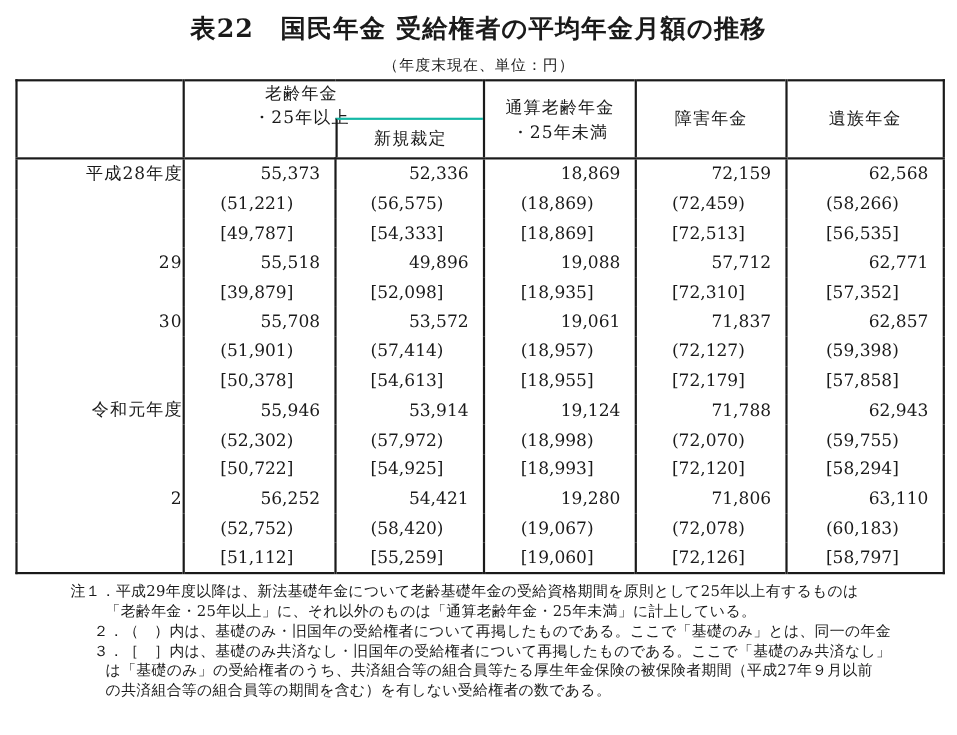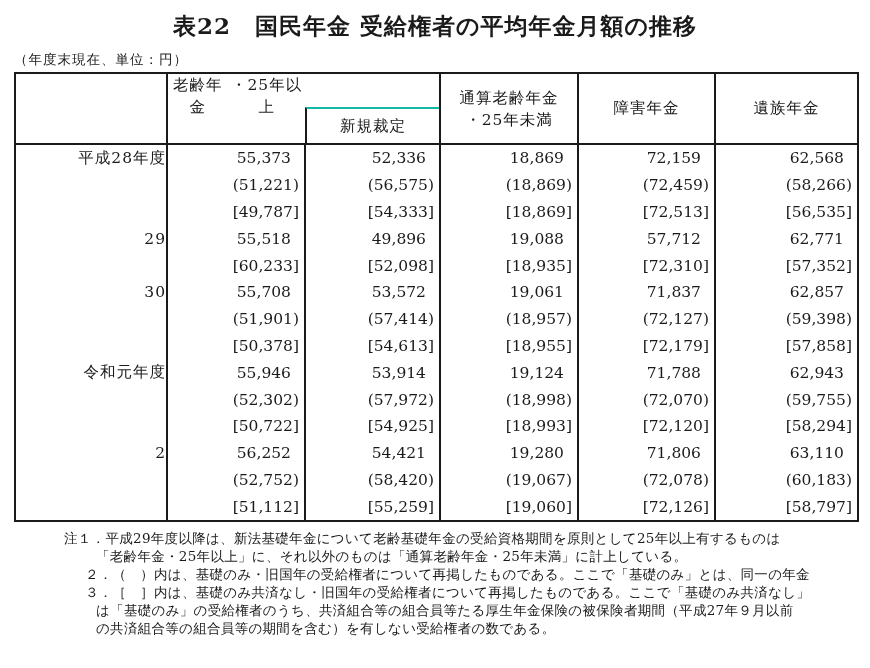"（年度末現在、単位：円）" .unit-note { text-align: left -> center }
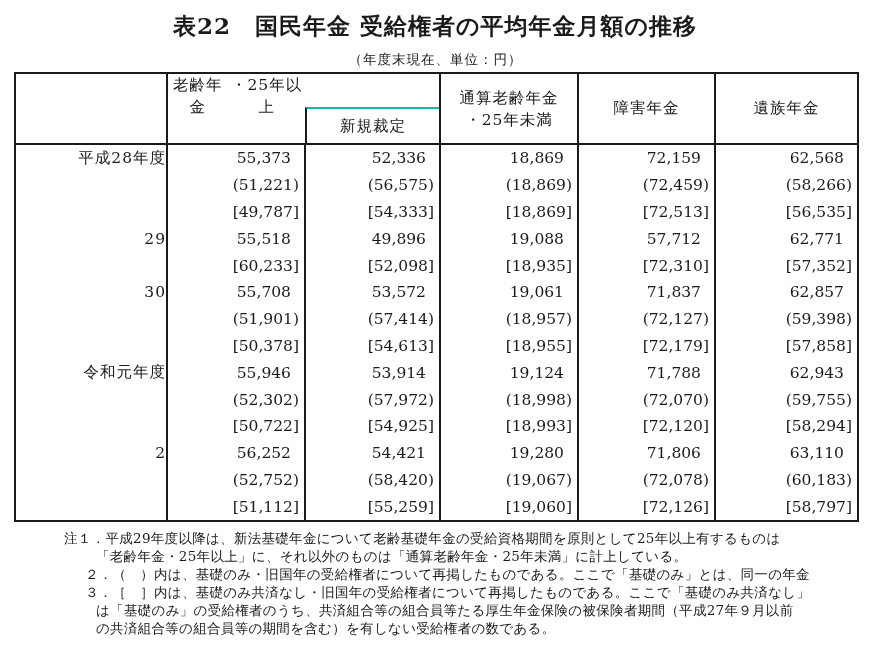"老齢年金" .oldage-label { flex-direction: row -> column; padding-left: none -> 37px }
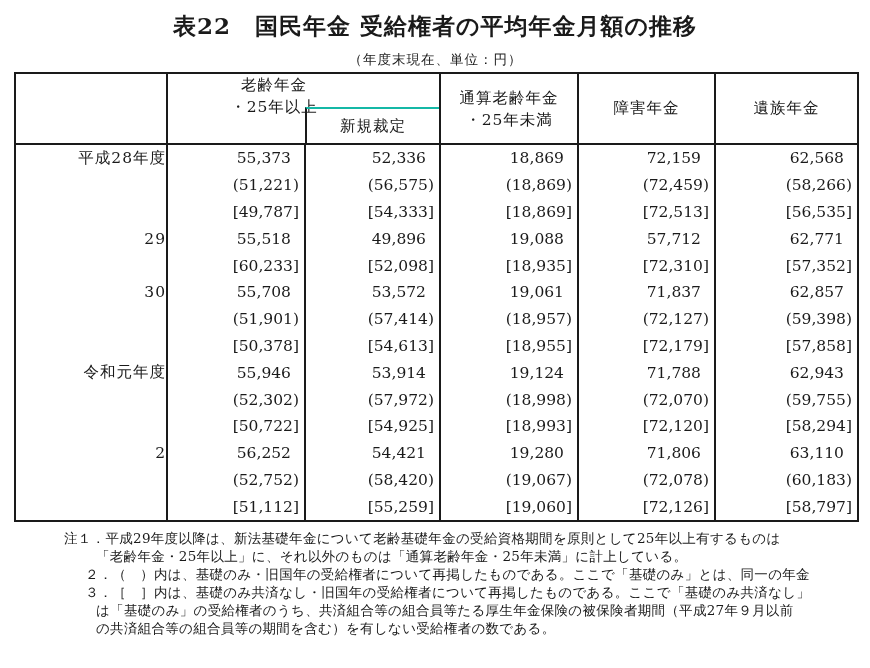"(51,221)" tbody td.num-sub { text-align: none -> center }
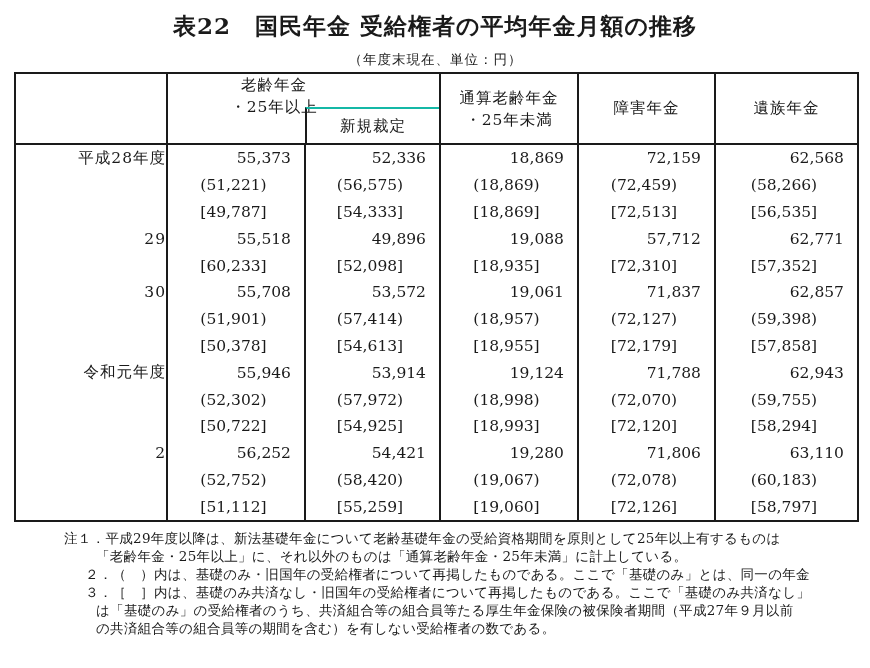"[60,233]" td.num { text: 60,233 -> 39,879 }
